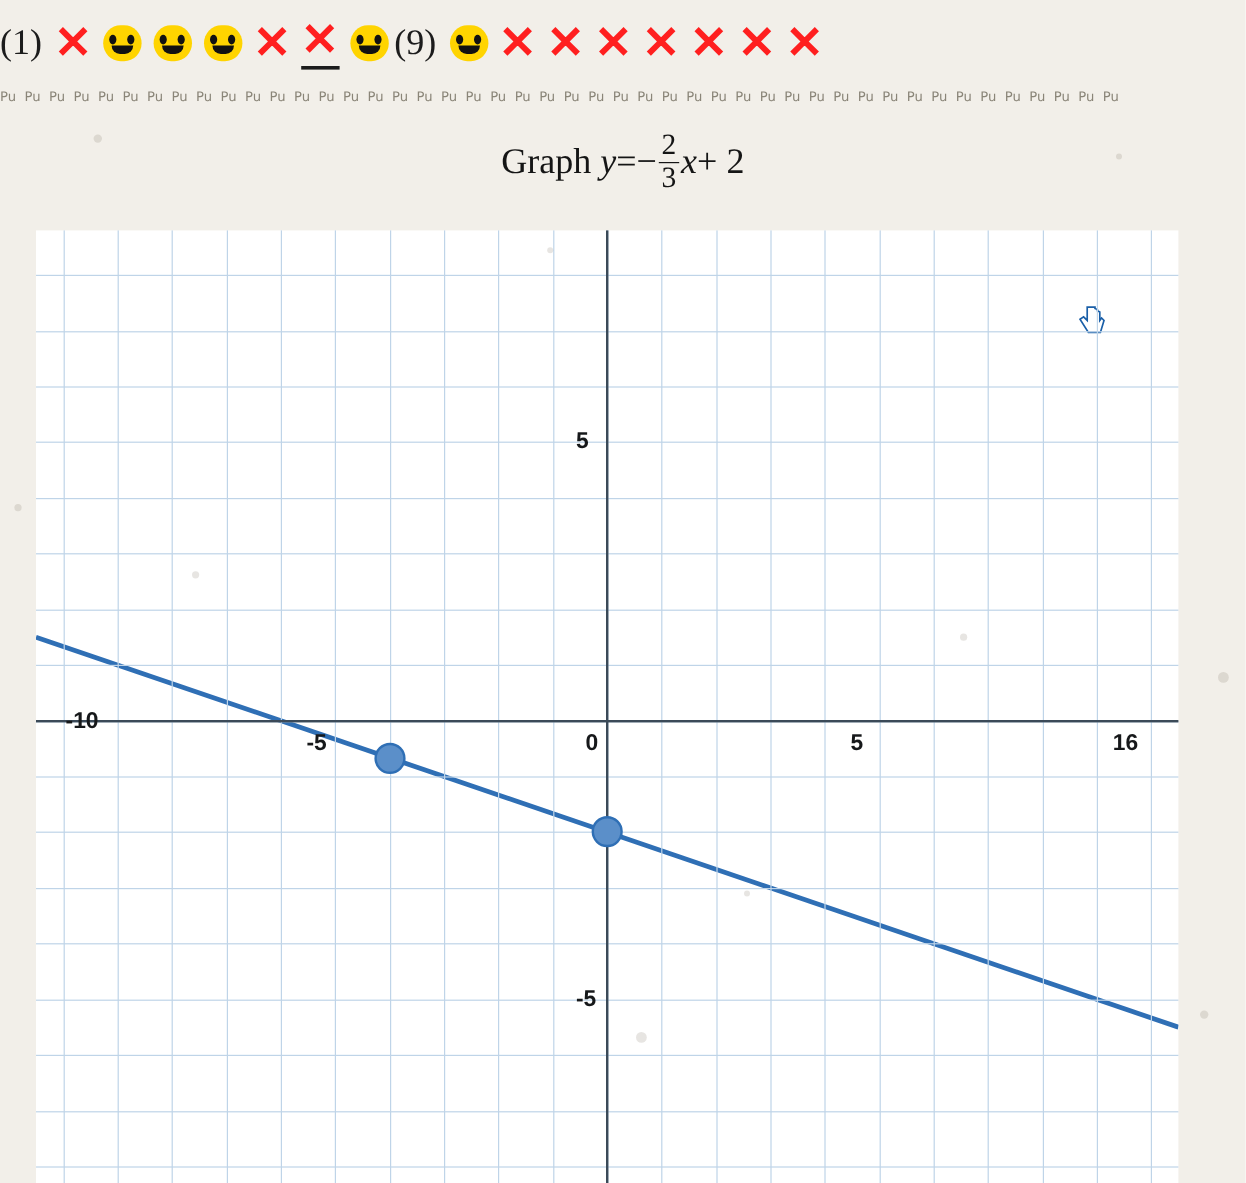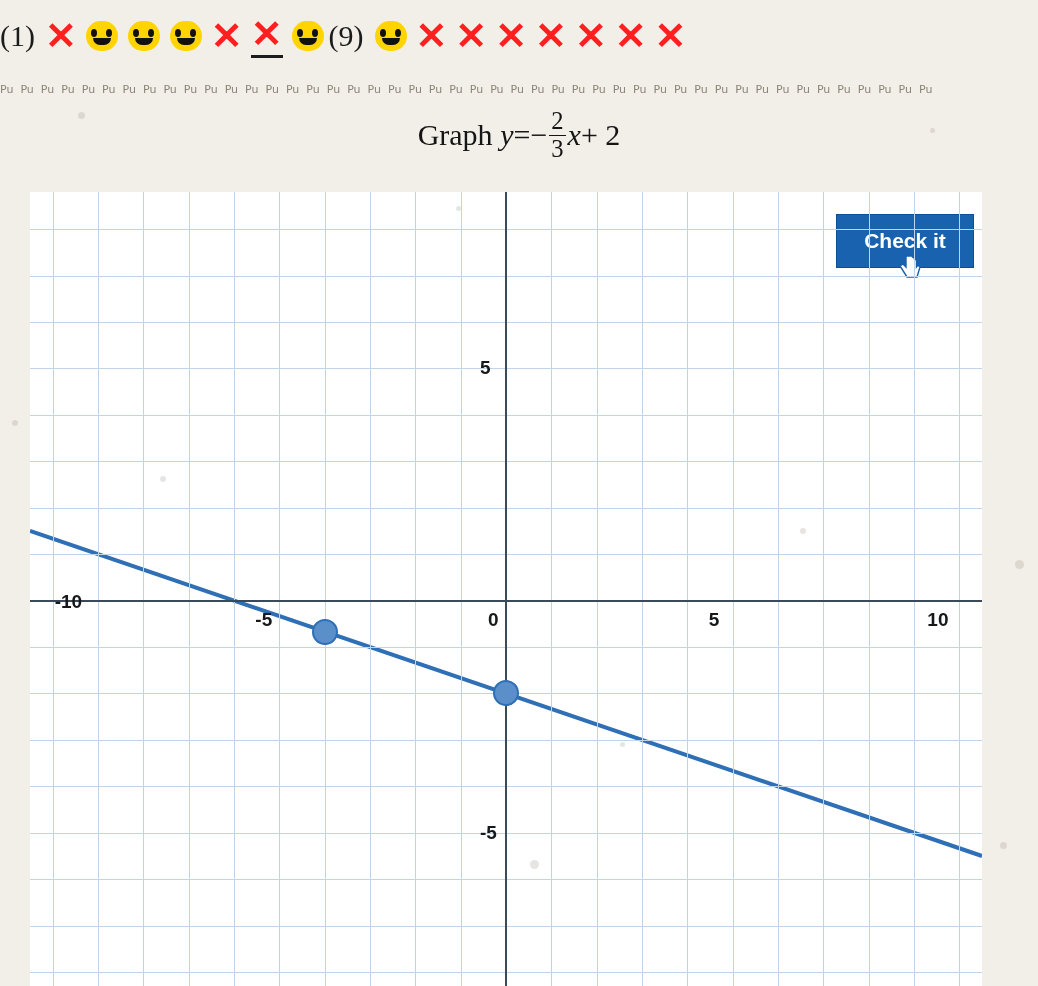"Pu" #strip { align-items: flex-end -> flex-start }
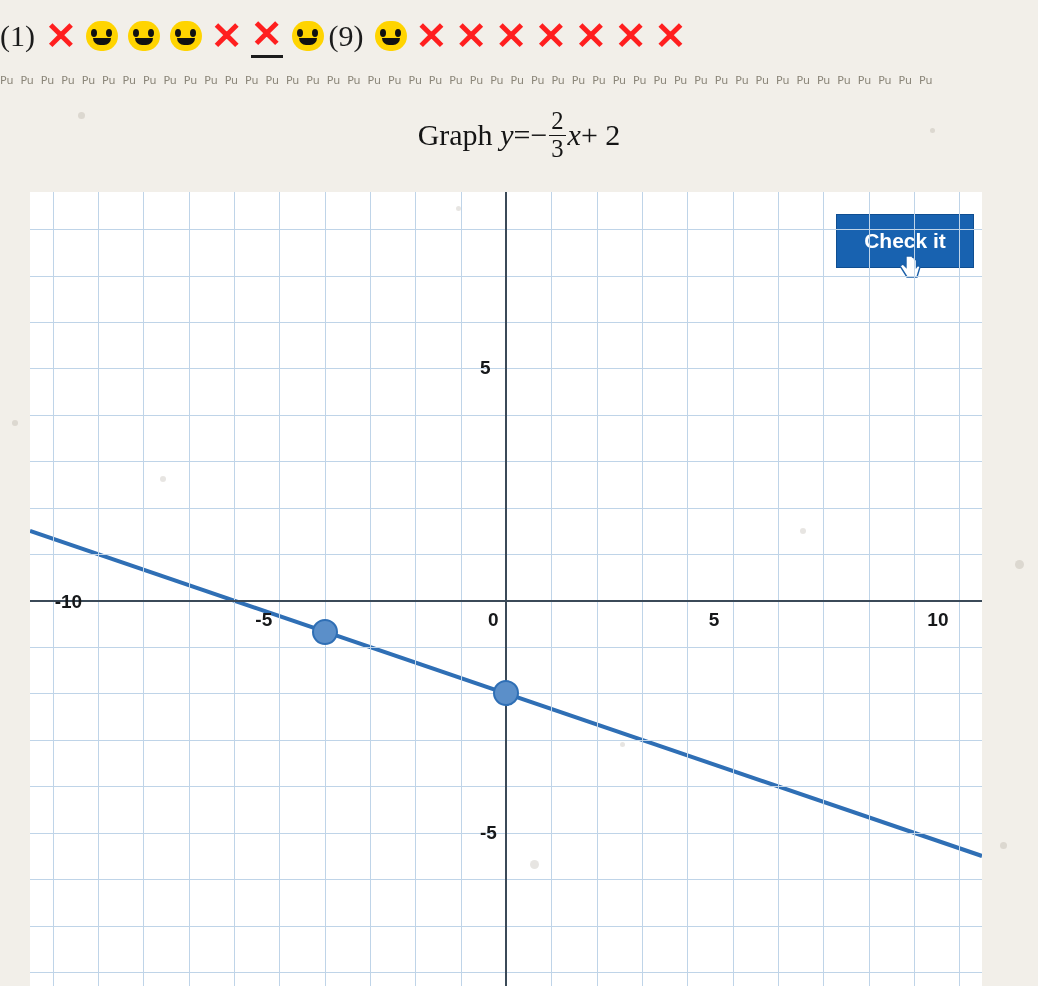"Check it" div { html: <div> <span>Check it</span> </div> -> none }
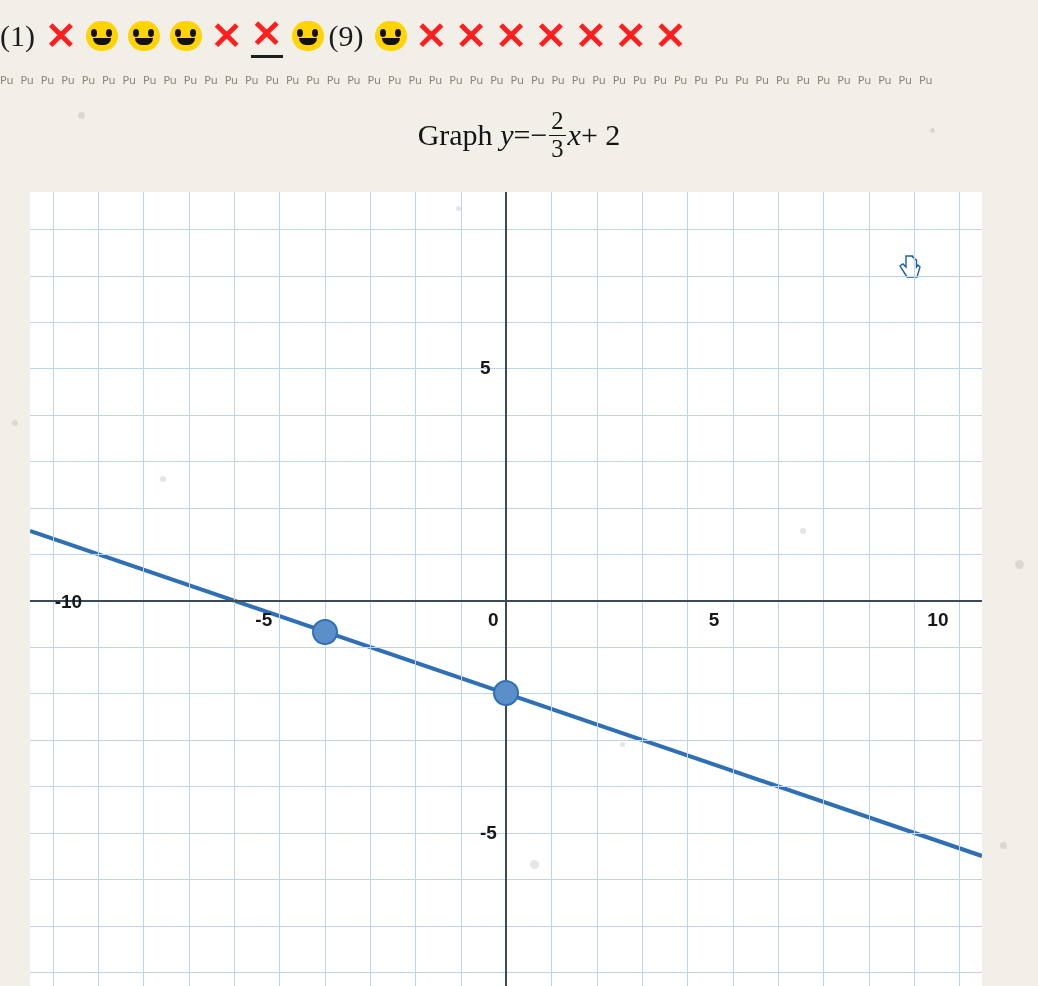"10" div.tick { text: 10 -> 16 }
